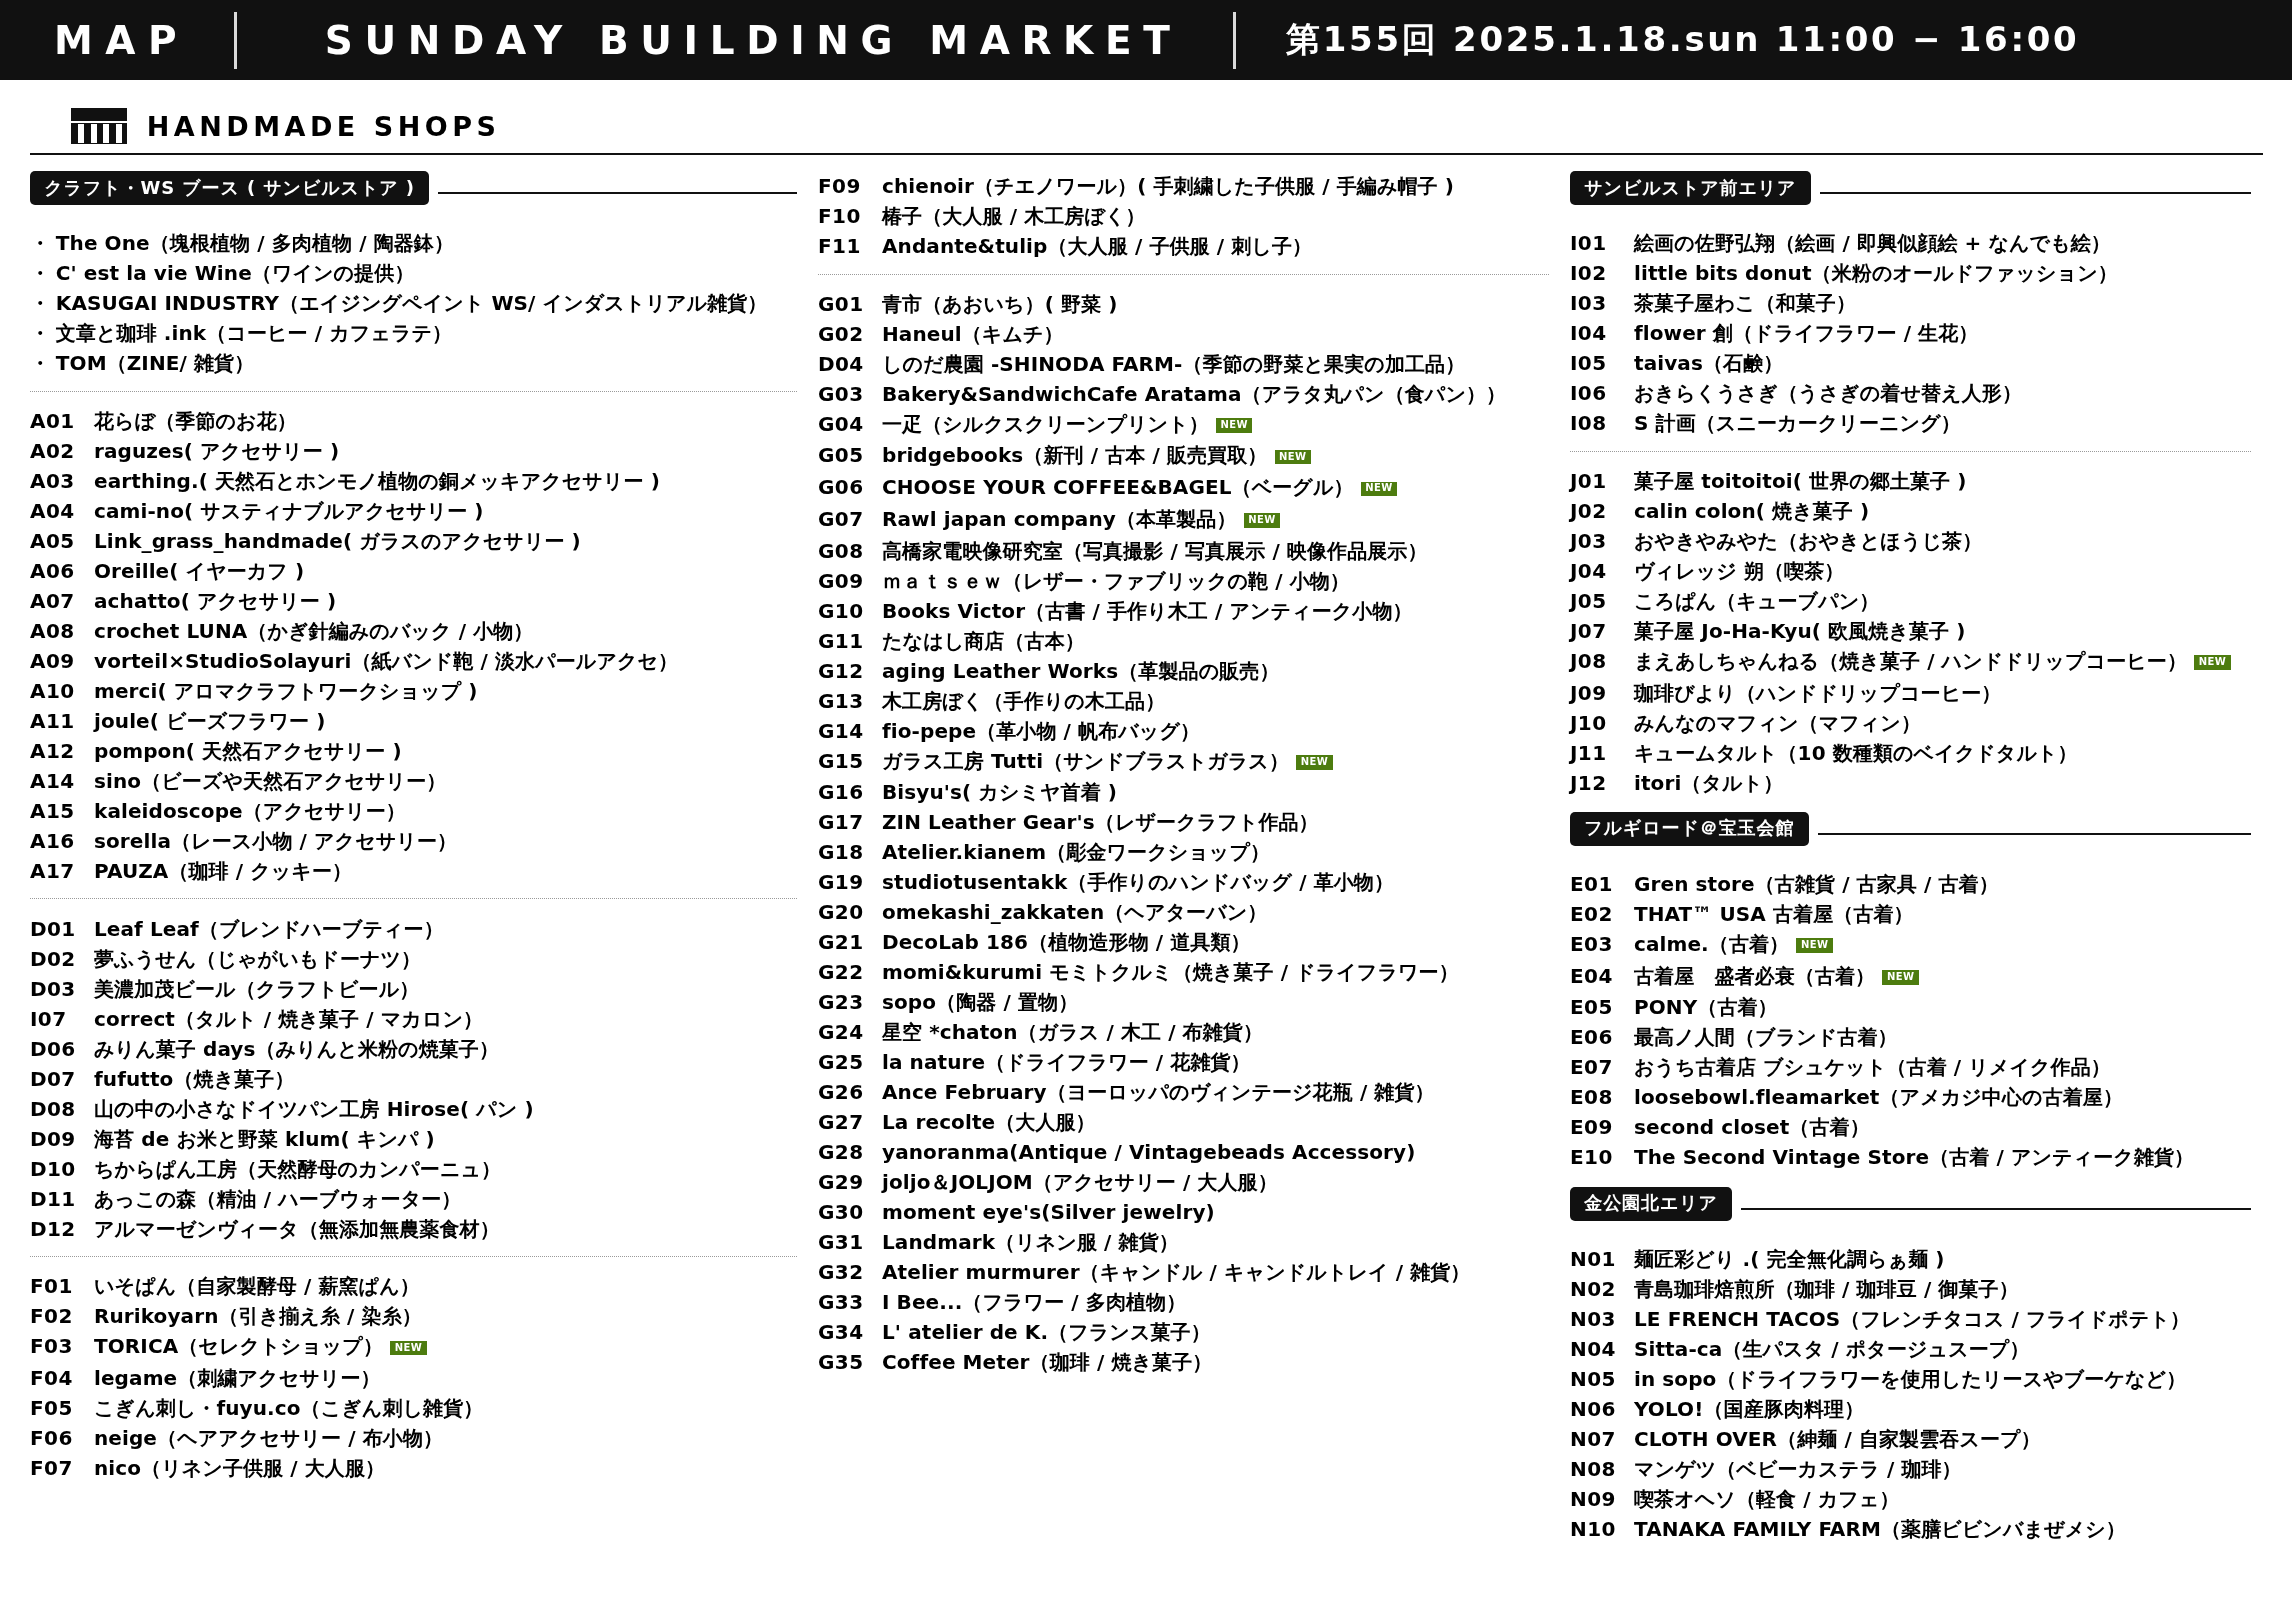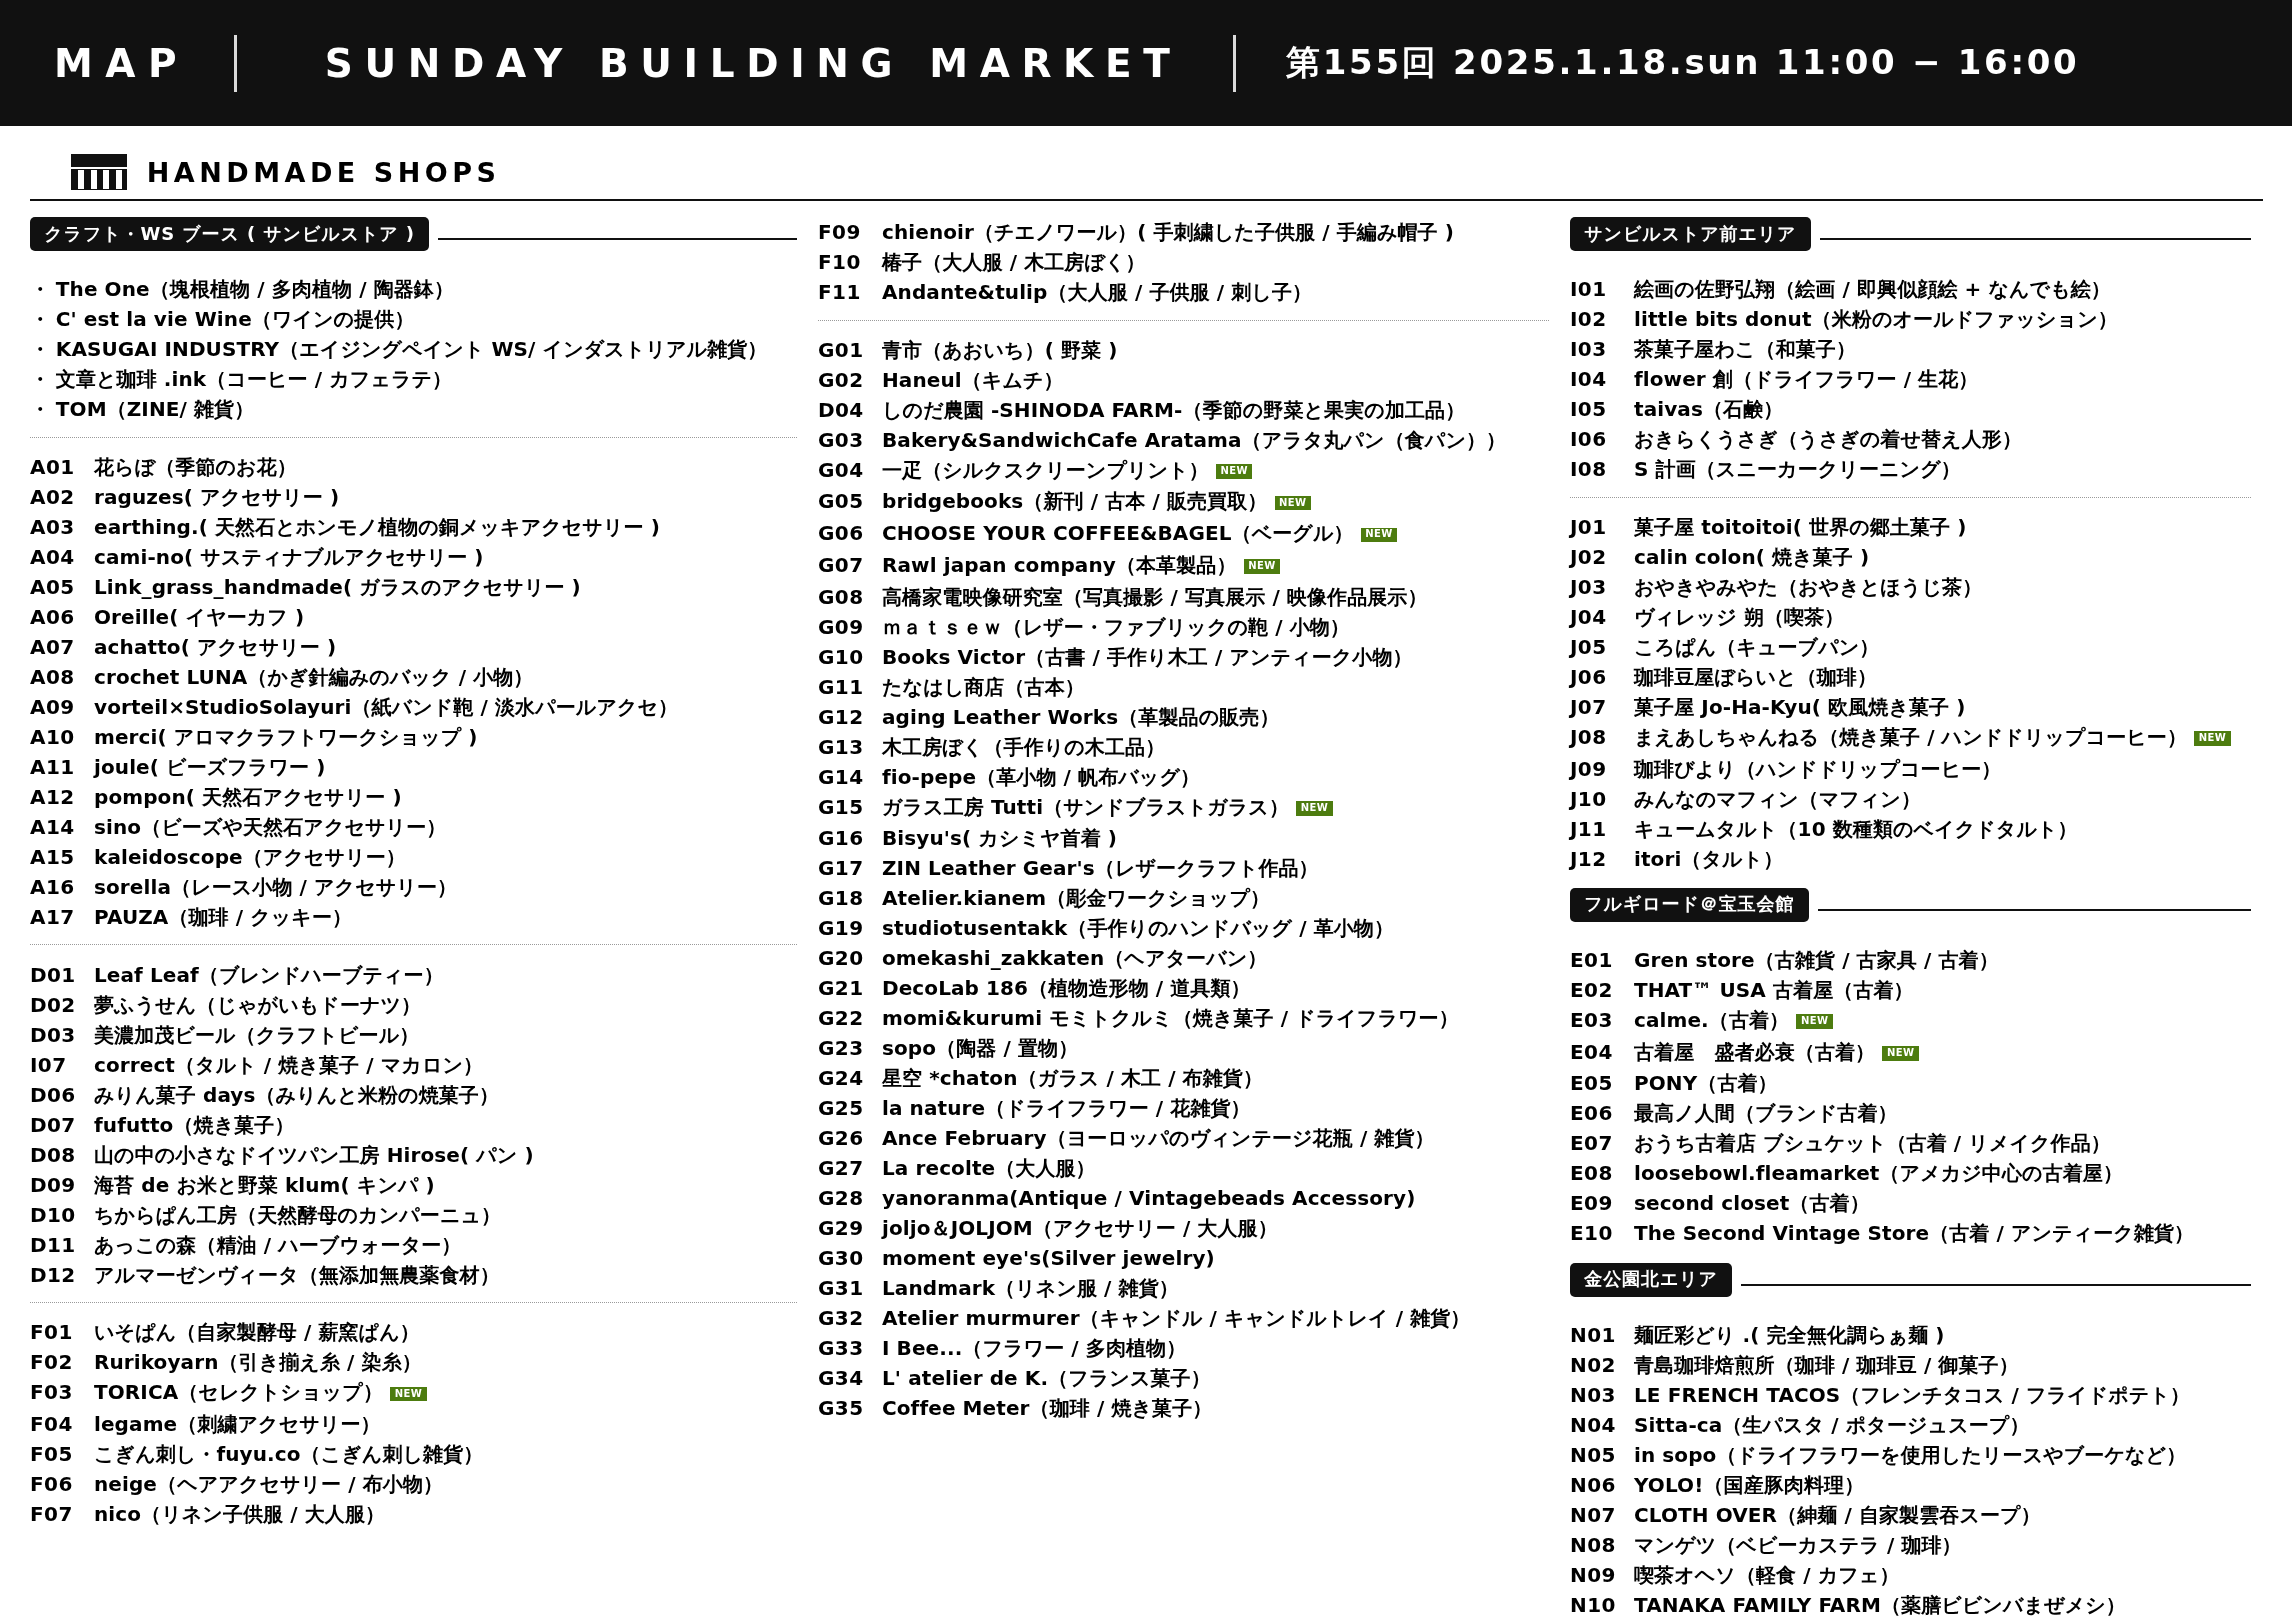"MAP" .header { height: 126px -> 80px }
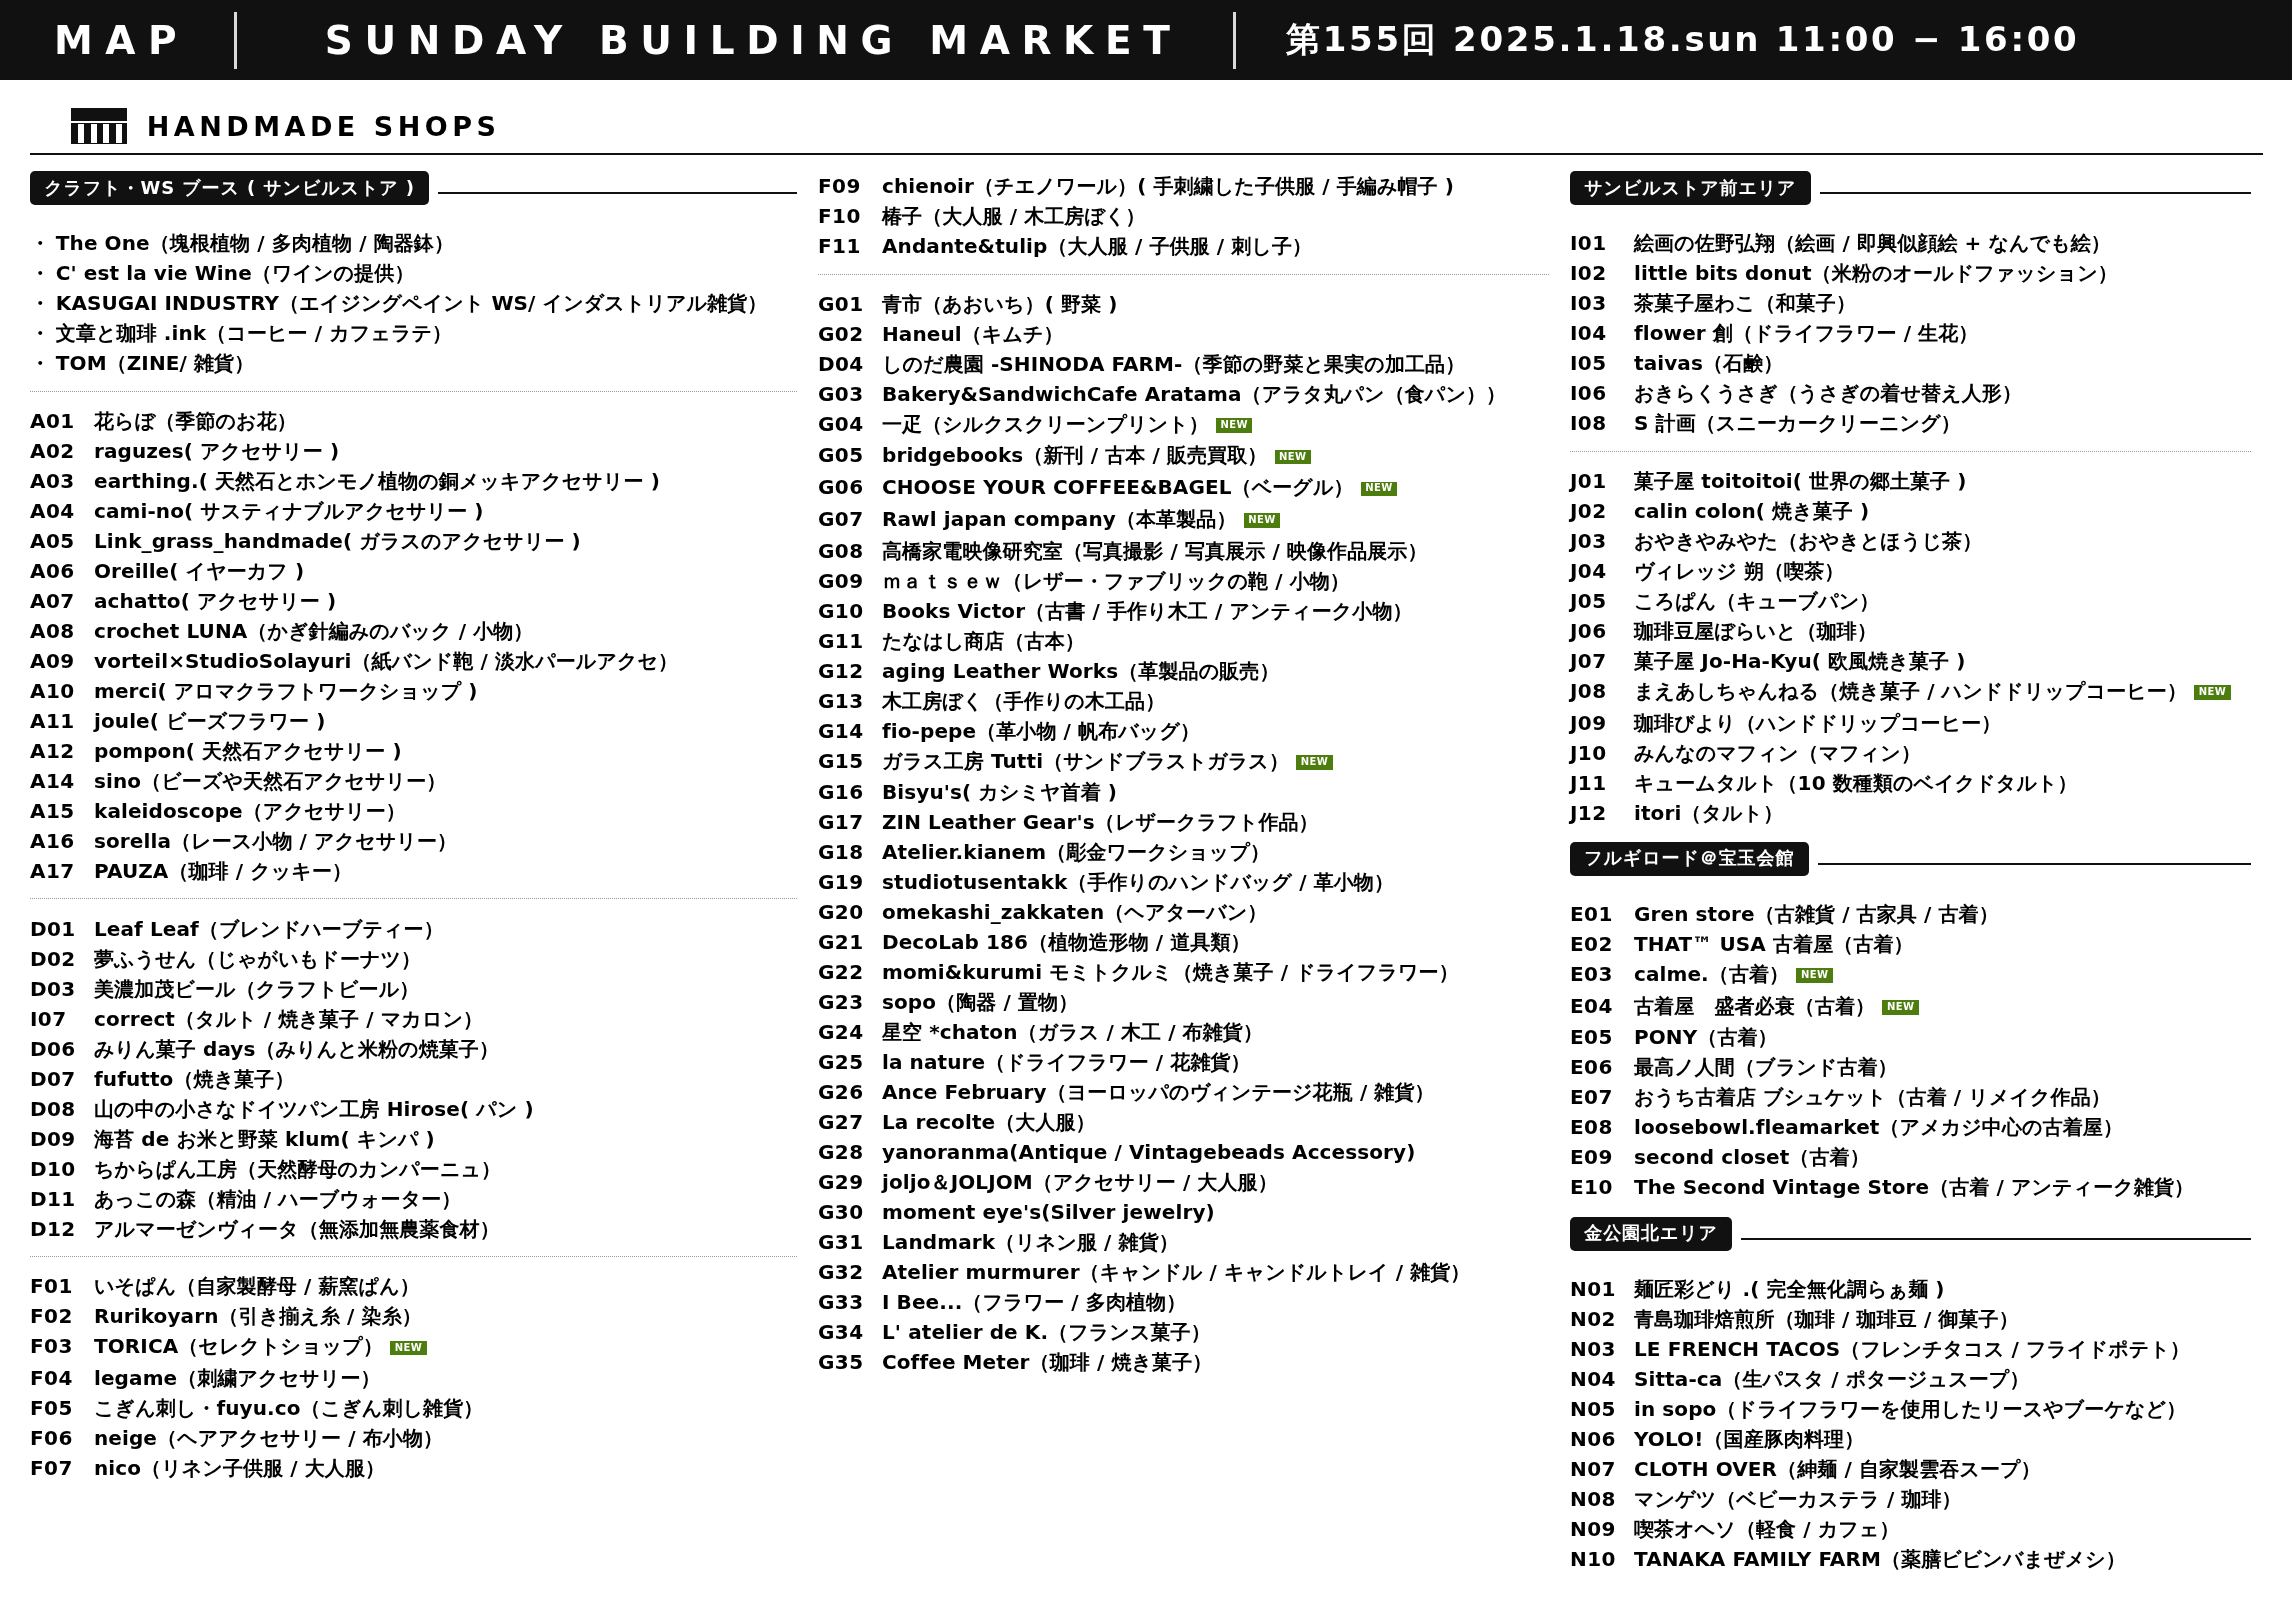"J06" div.entry { html: <div> <span>J06</span> <span>珈琲豆屋ぼらいと（珈琲）</span> </div> -> none }
